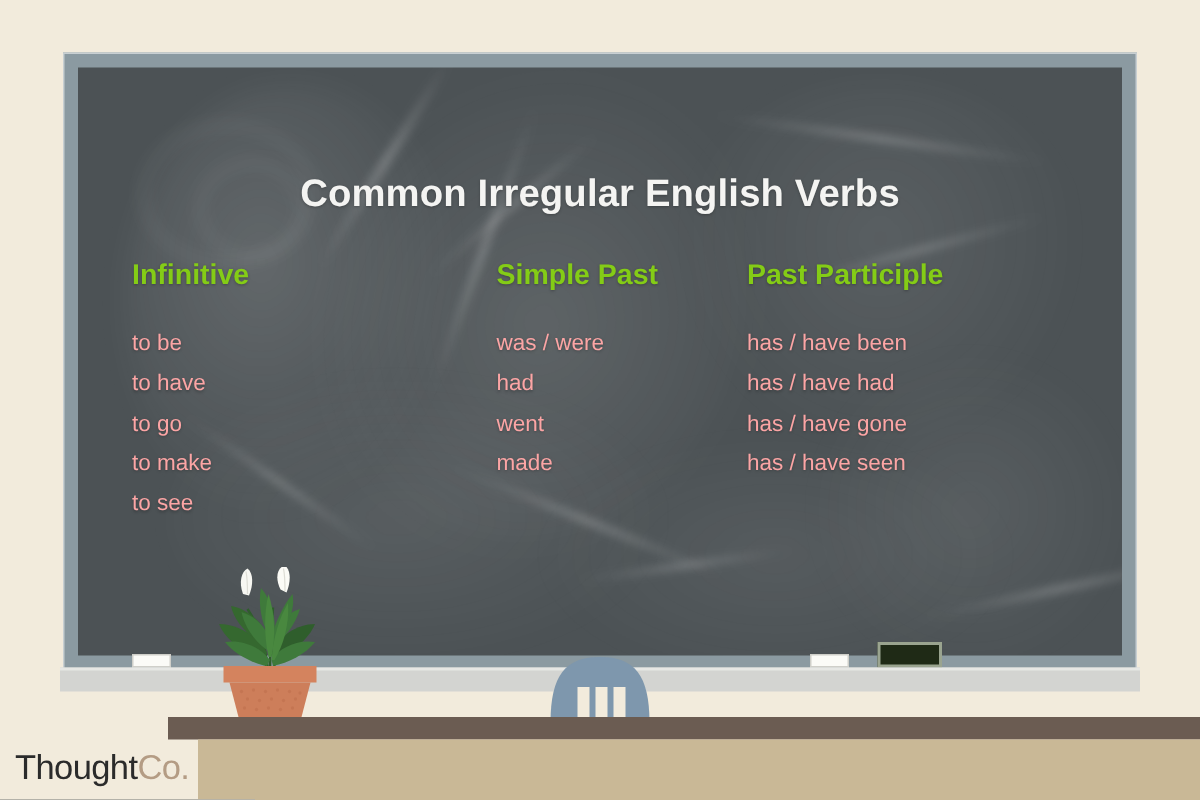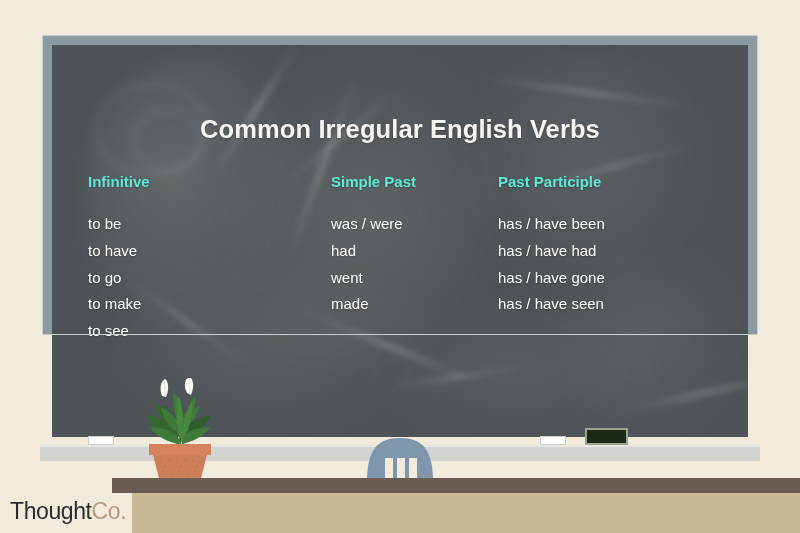"Common Irregular English Verbs" #board-frame { height: 300px -> 412px }
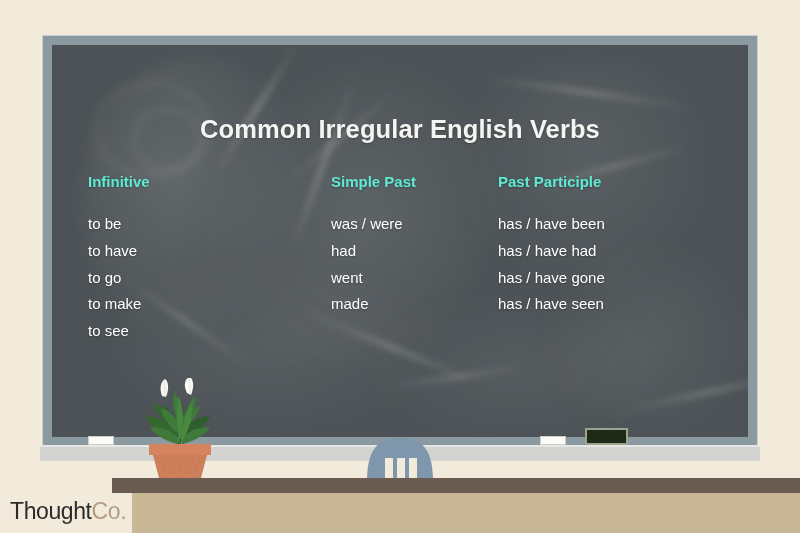"Infinitive" .col-head { color: #5eead4 -> #84cc16; font-size: 15px -> 19px }
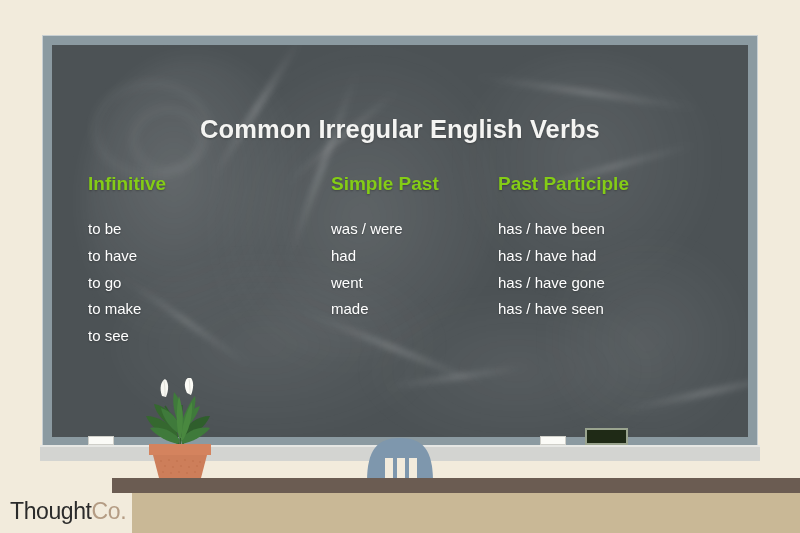"to be" .col-cell { color: #ffffff -> #fca5a5 }
